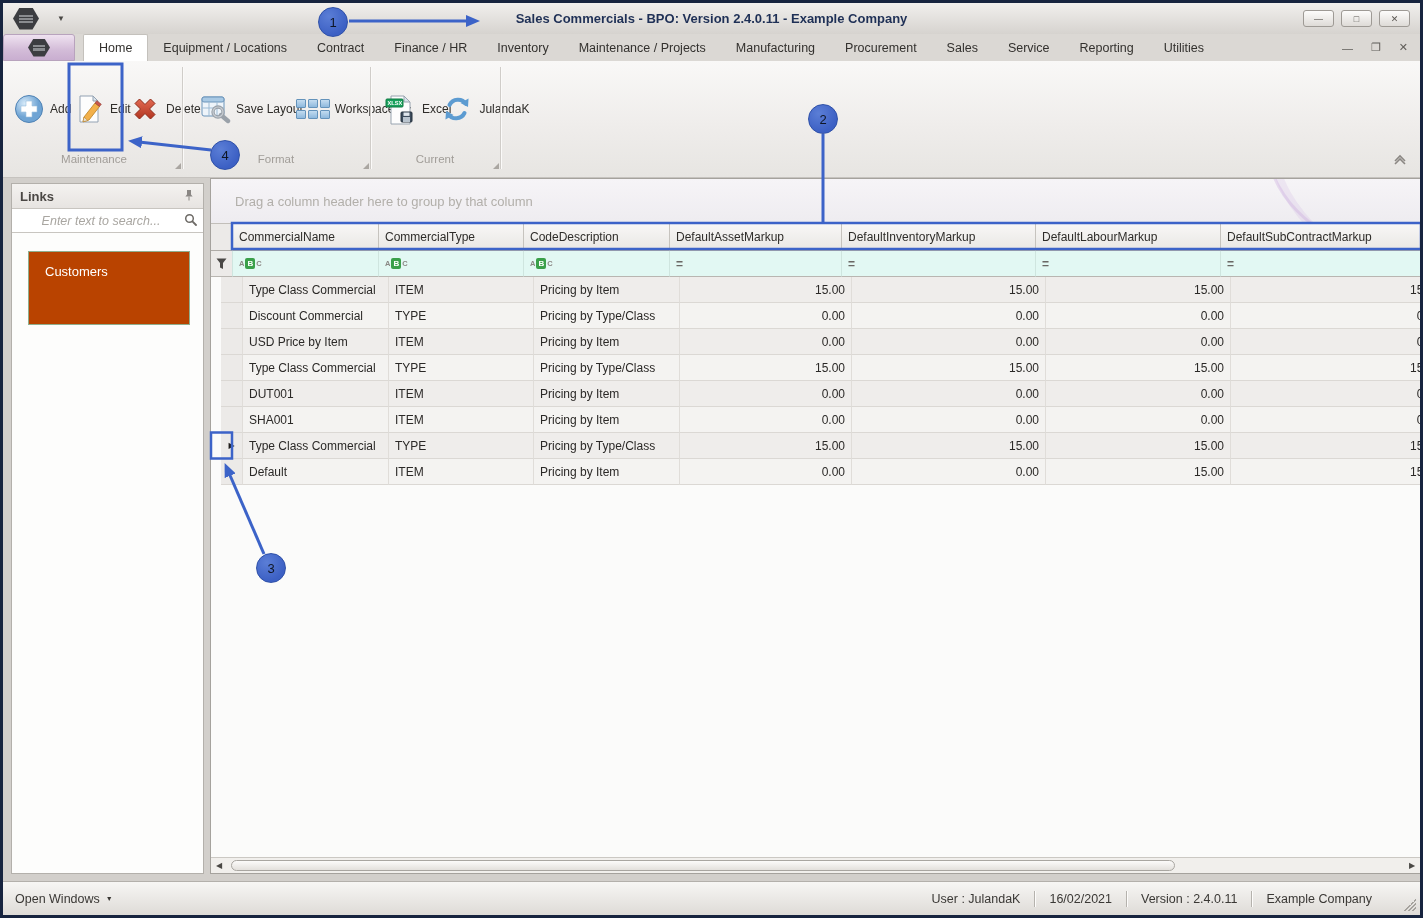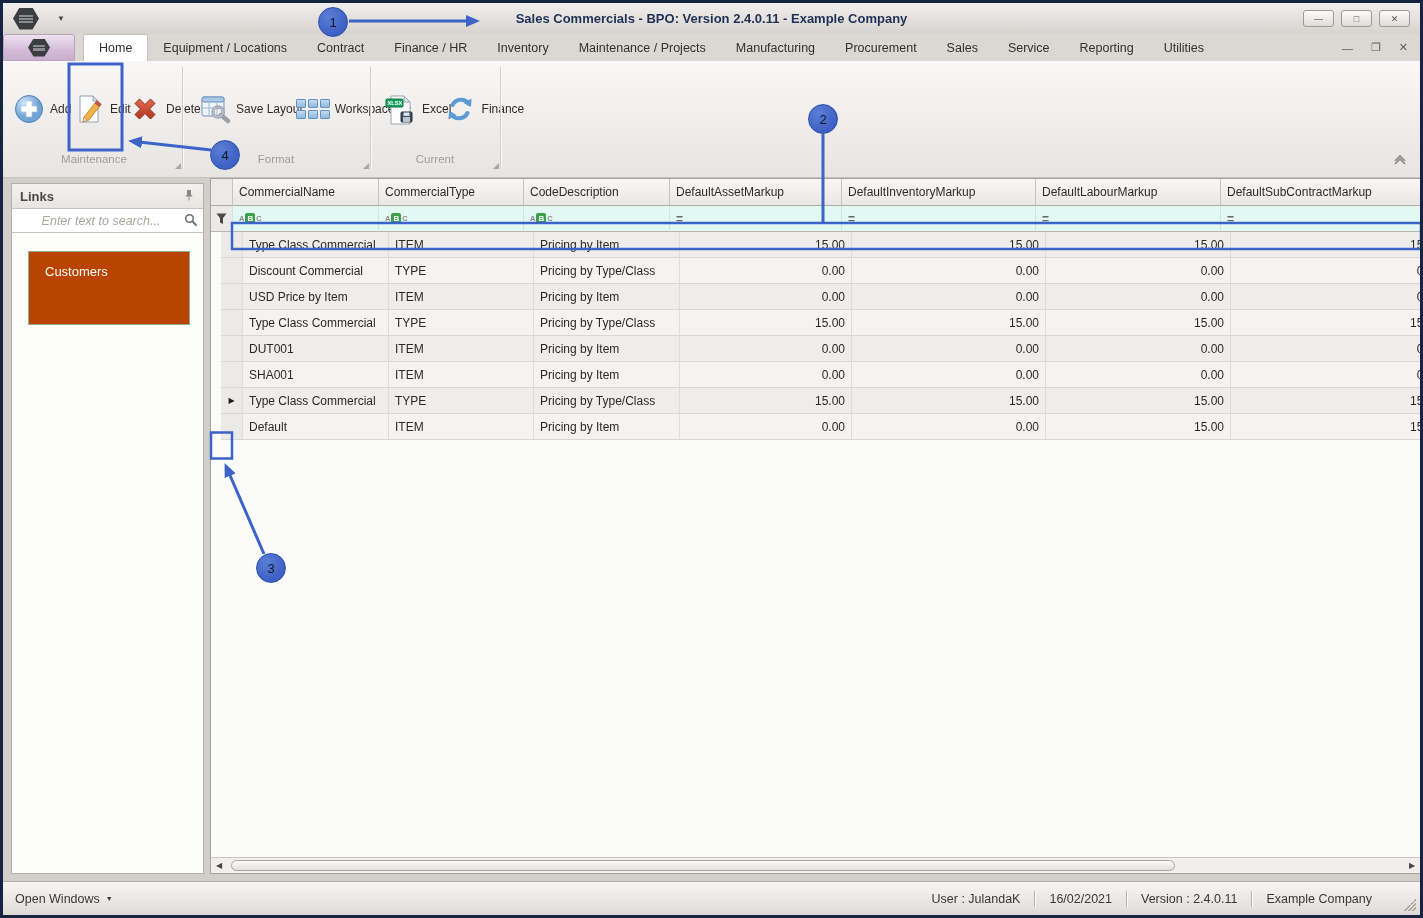"Finance" div.lbl { text: Finance -> JulandaK }
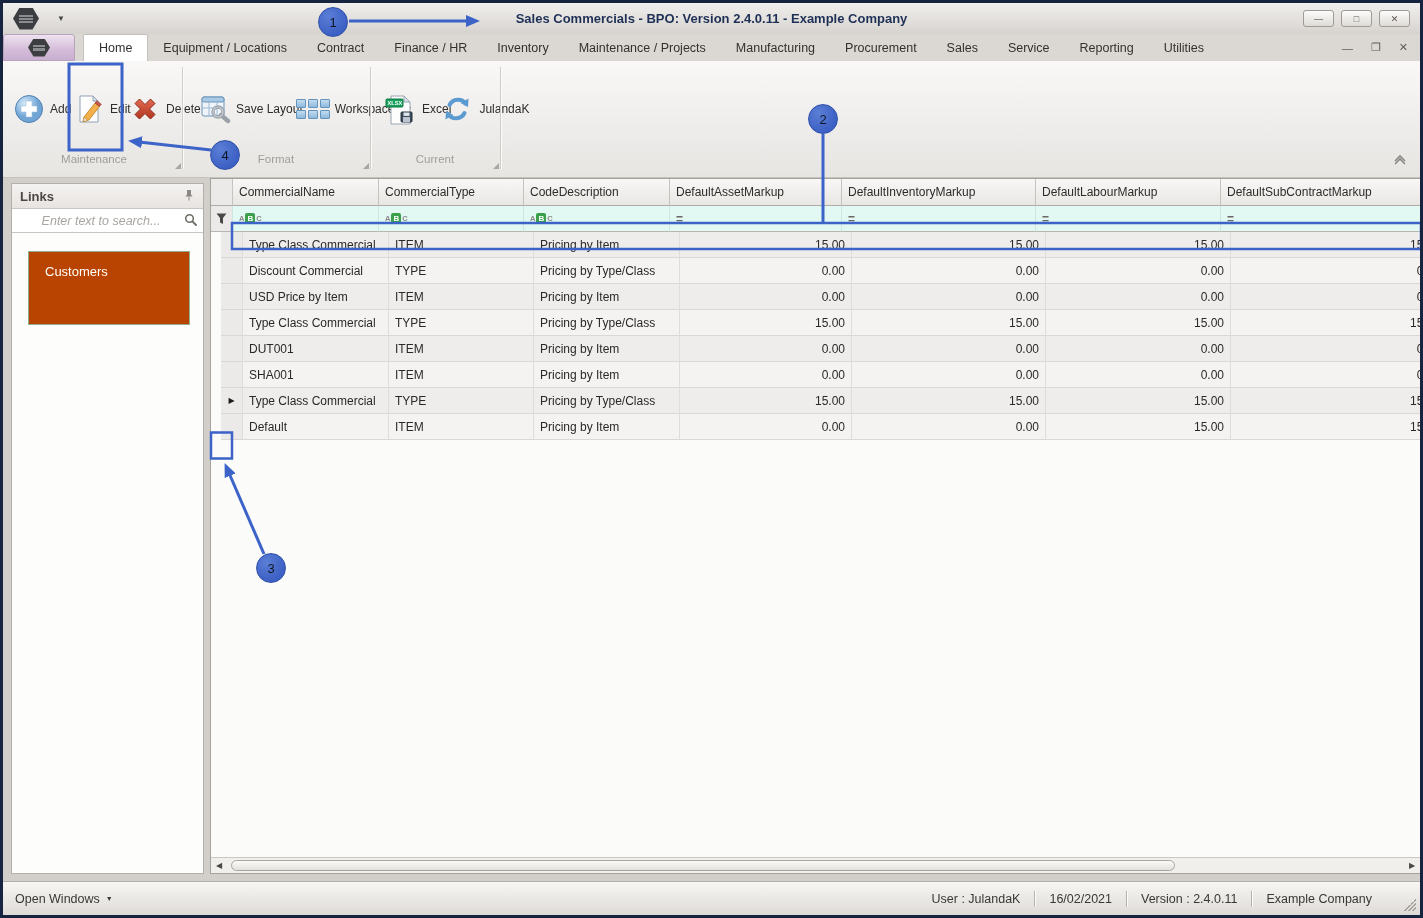"Drag a column header here" div.groupby { html: none -> <div> <div></div> <div></div> <div>Drag a column header here to group by that column</div> </div> }
